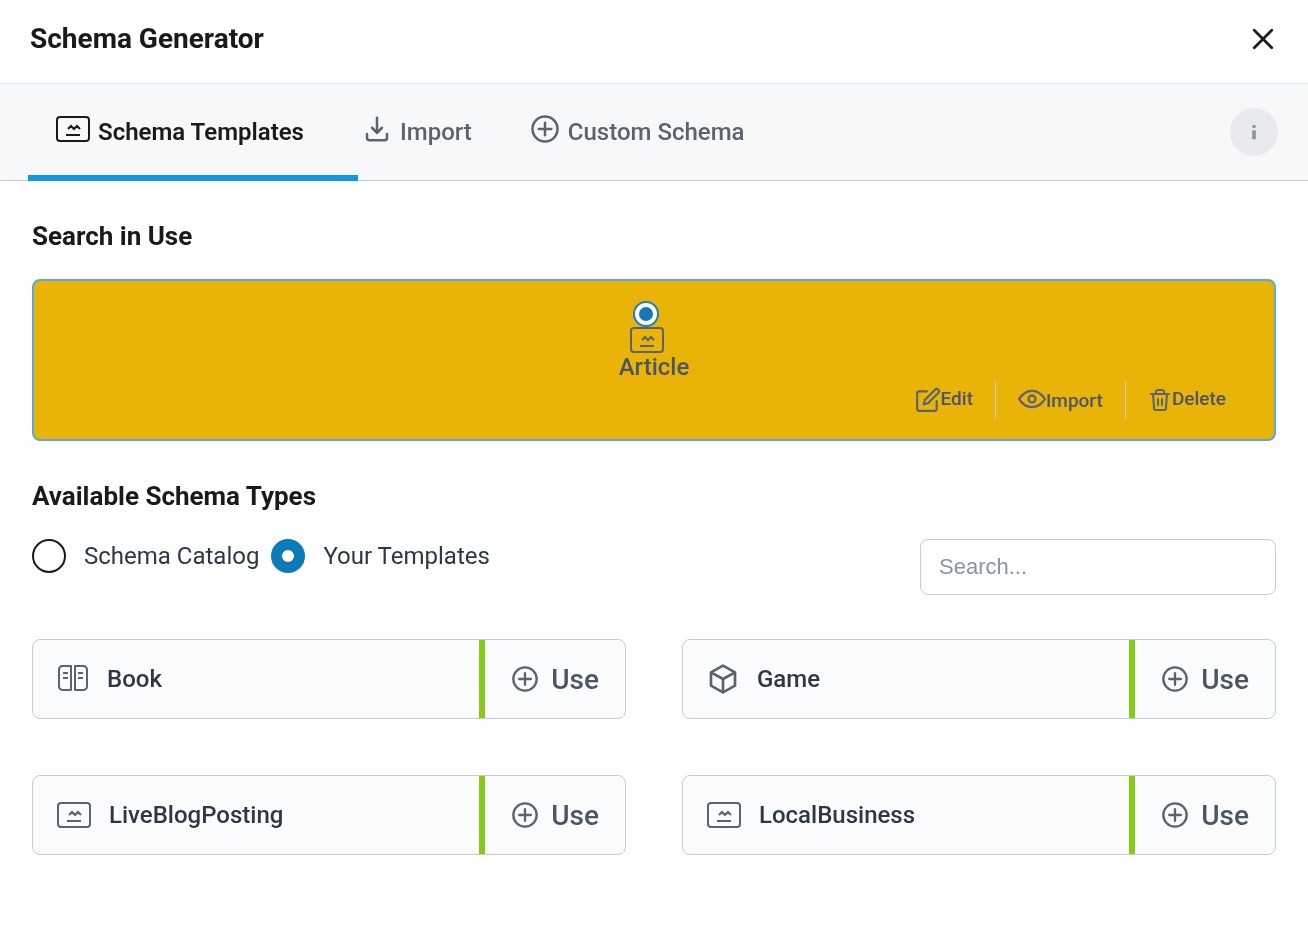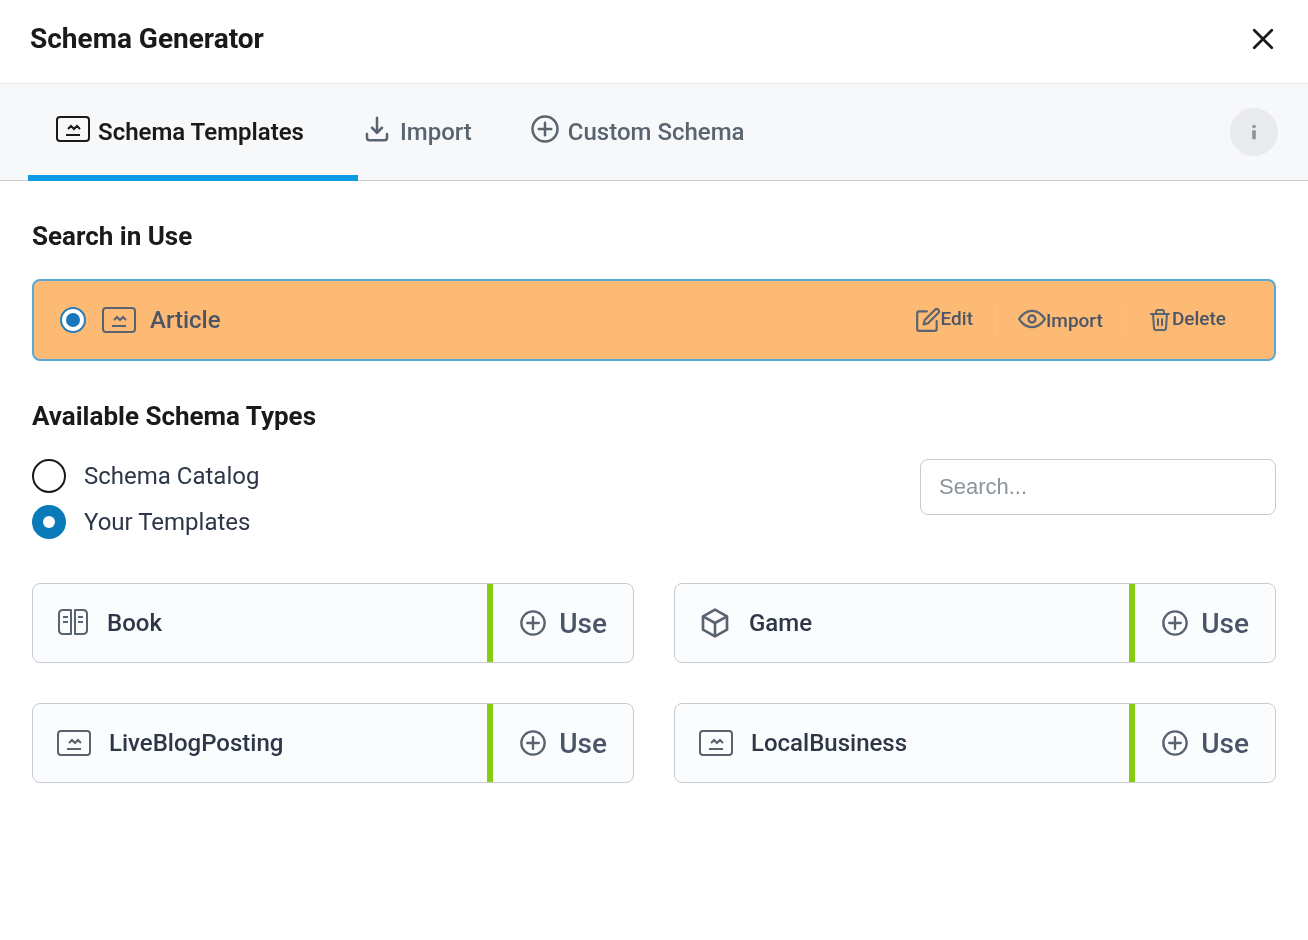"Article" .in-use-card { background: #fdba74 -> #eab308; flex-direction: none -> column }
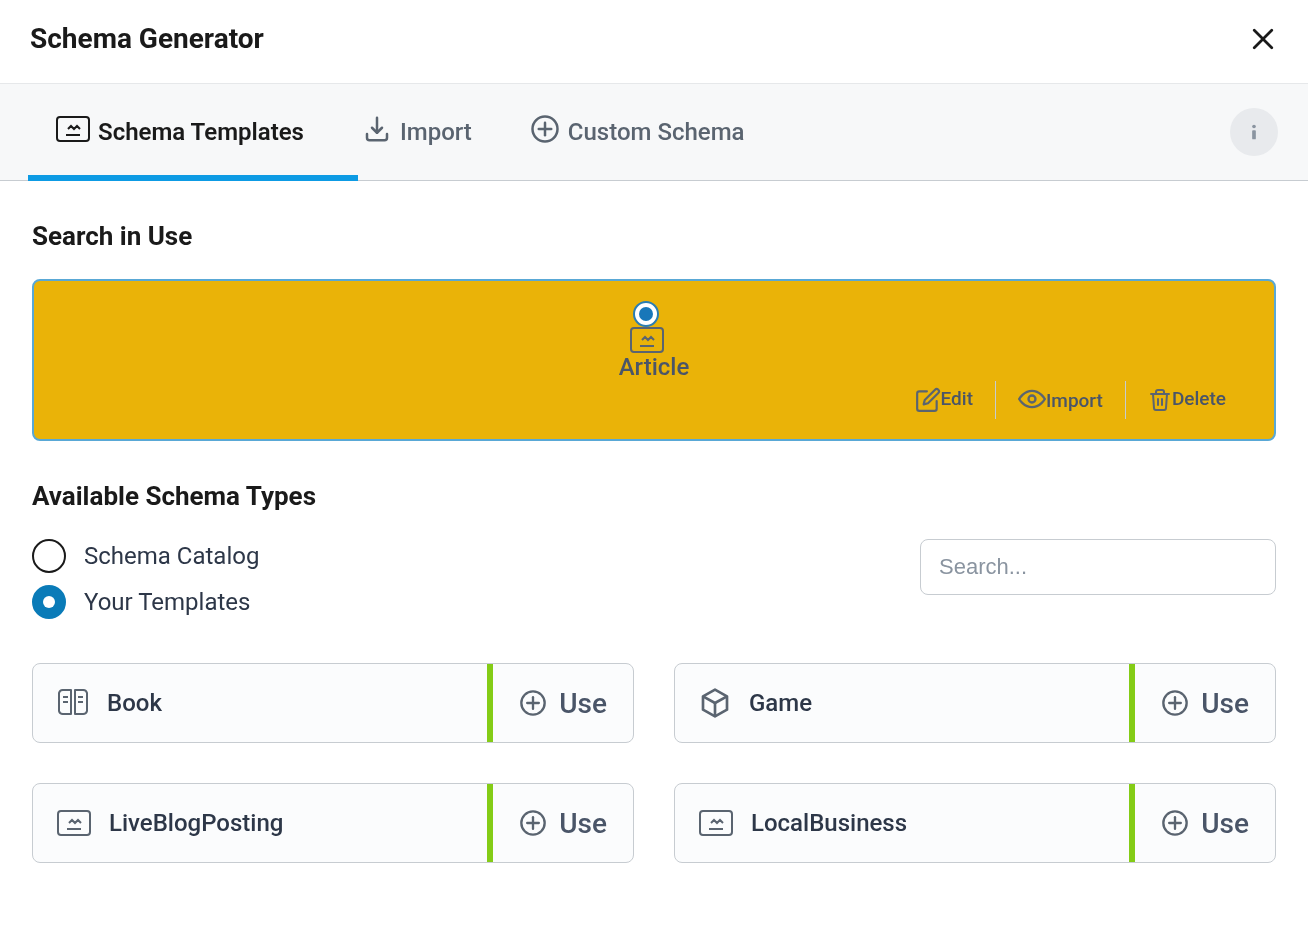"Schema Catalog" .radio-group { flex-direction: column -> row }
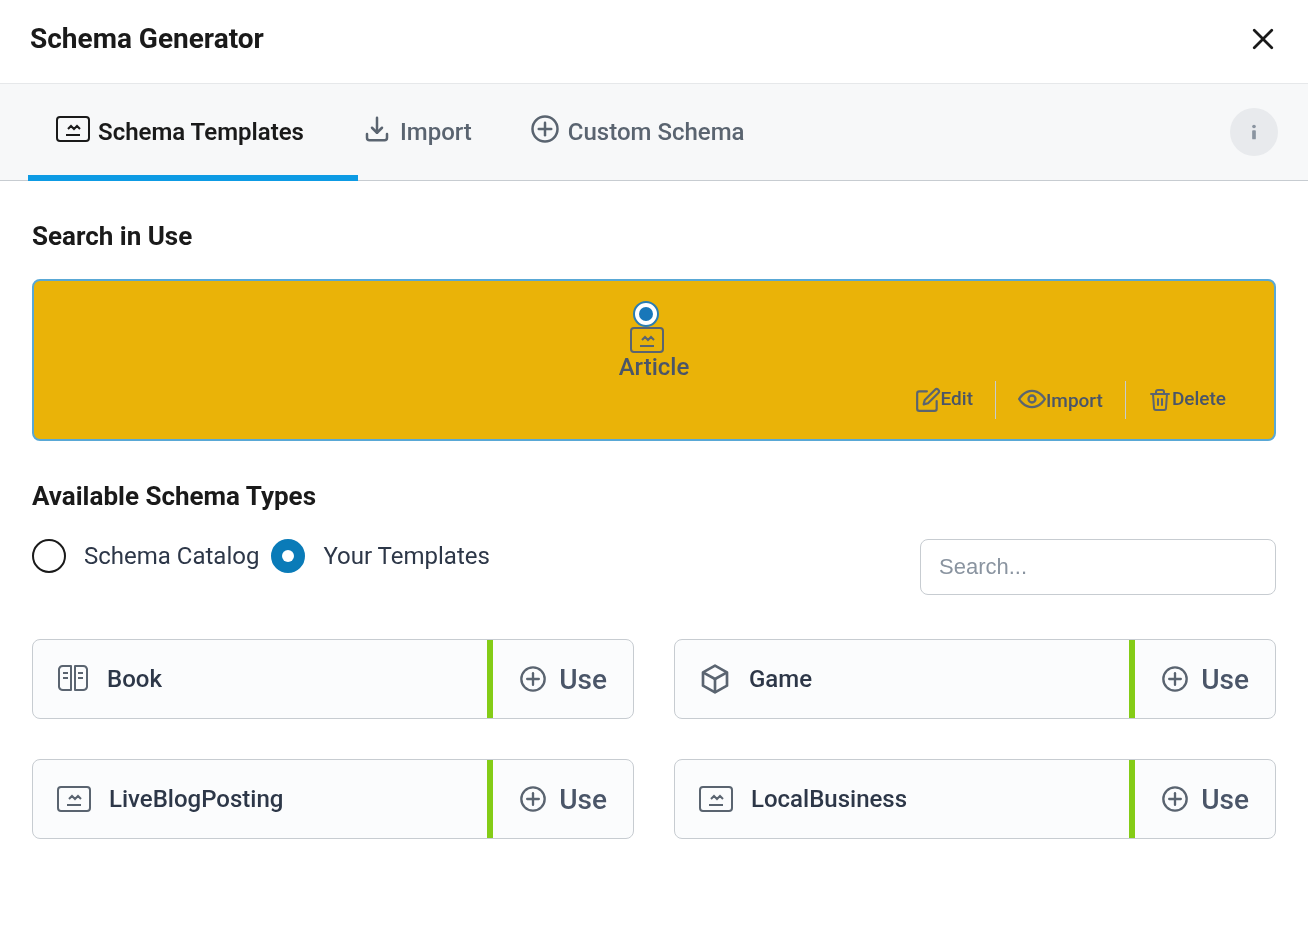"Book" .card-grid { gap: 40px -> 56px }
